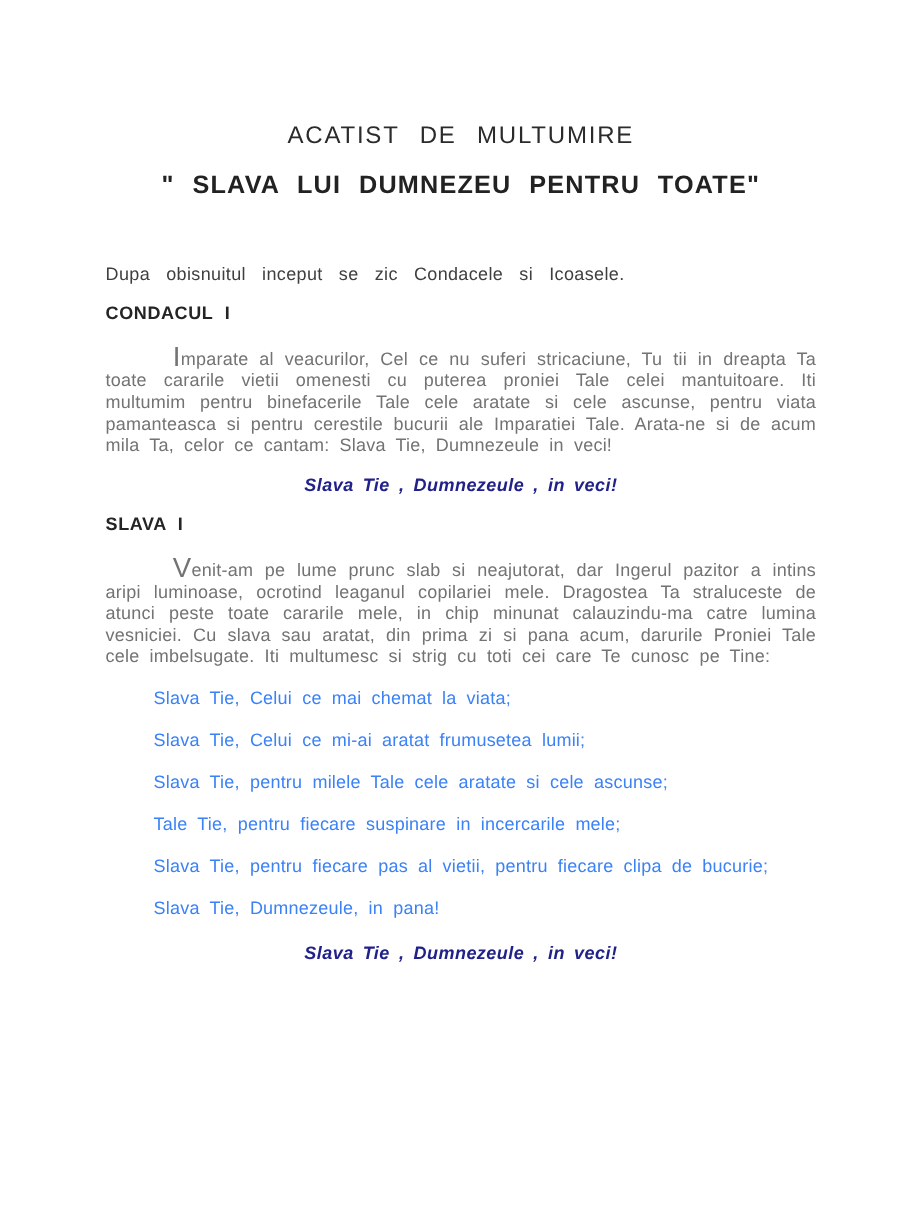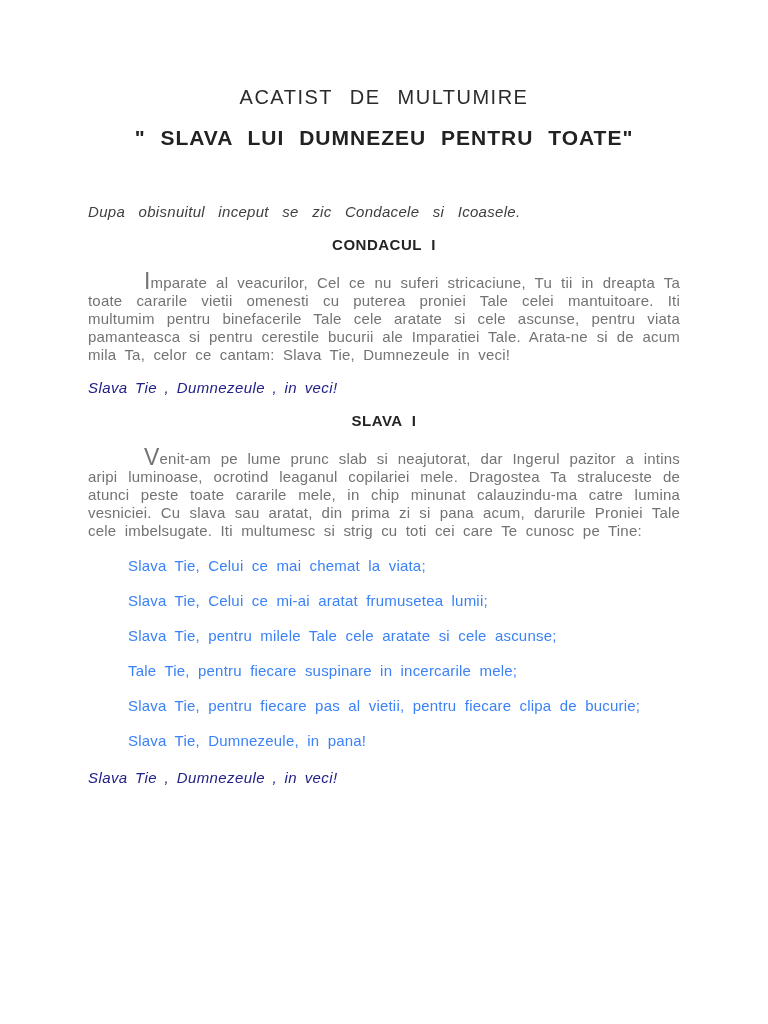"ACATIST DE MULTUMIRE" .title { margin: 0 -> 16px }
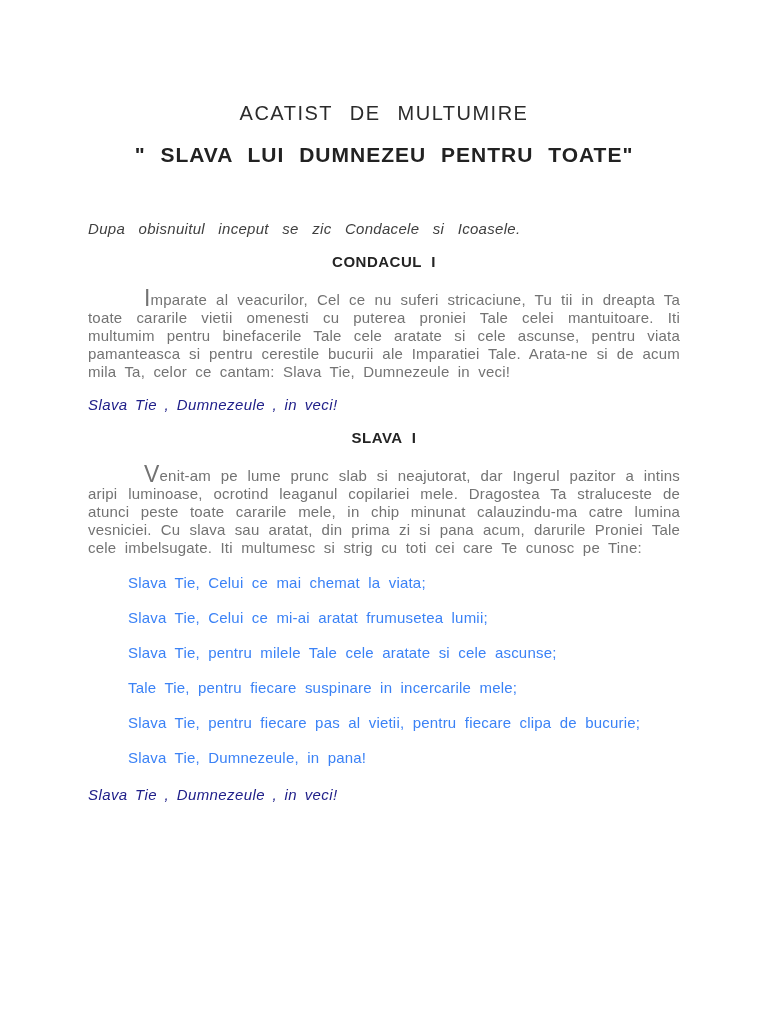"Dupa obisnuitul inceput se zic" .intro-note { font-style: italic -> none }
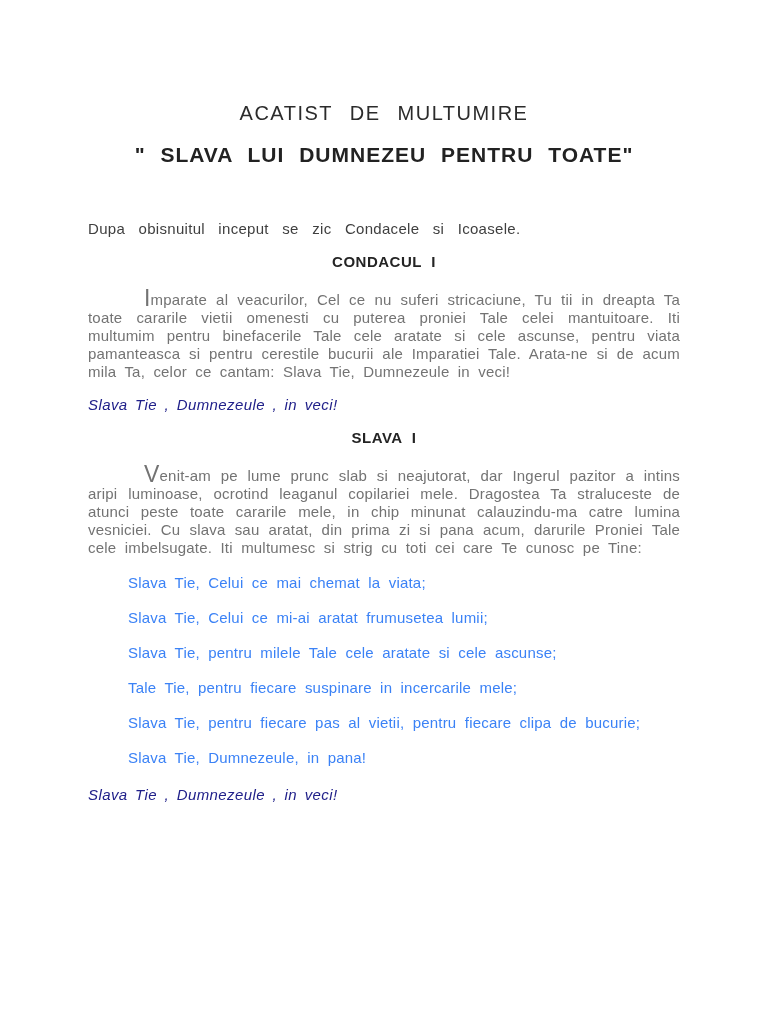"CONDACUL I" .section-heading { text-align: center -> left }
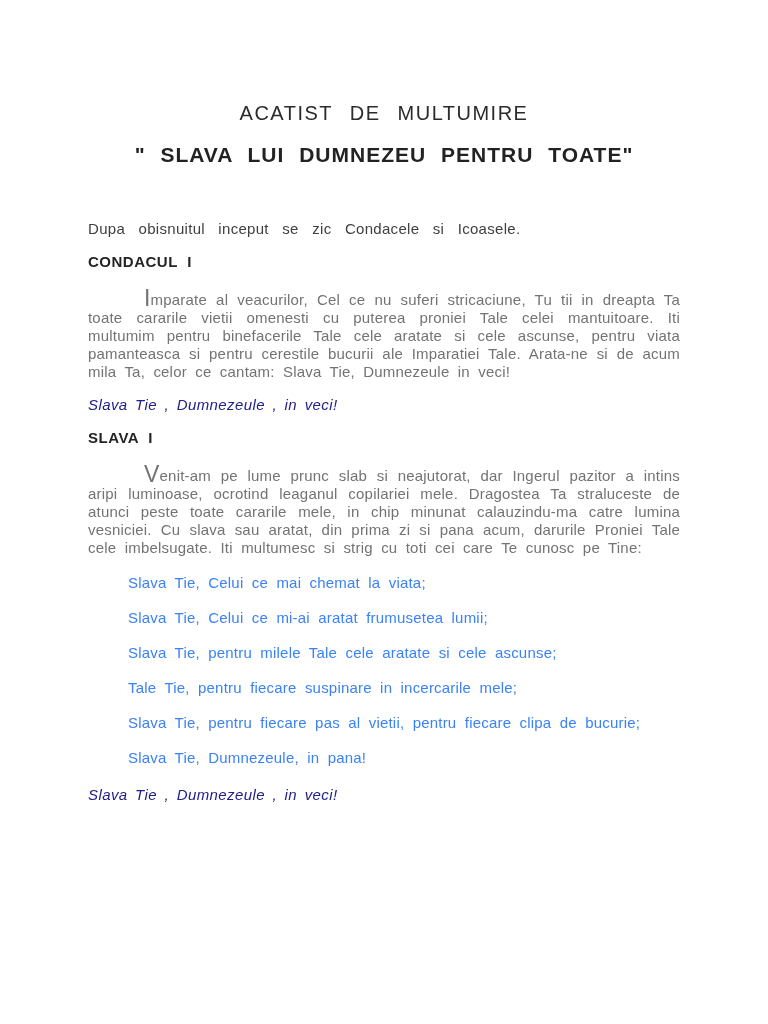"Slava Tie , Dumnezeule ," .refrain { font-weight: normal -> bold; text-align: left -> center }
